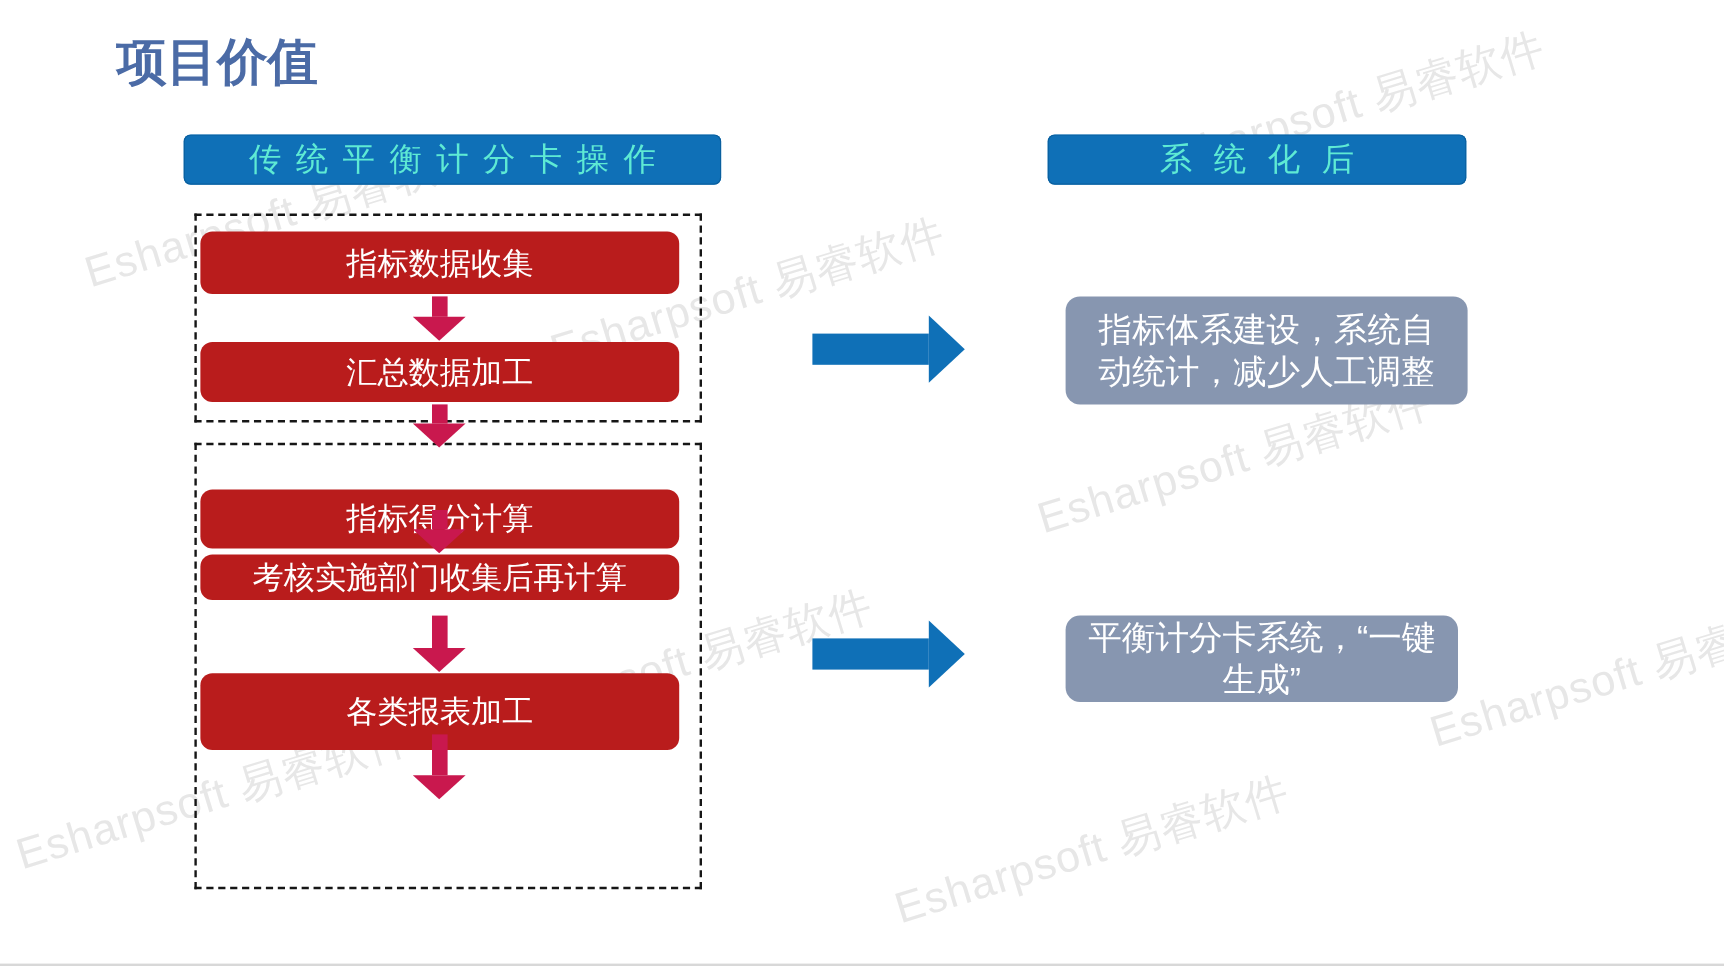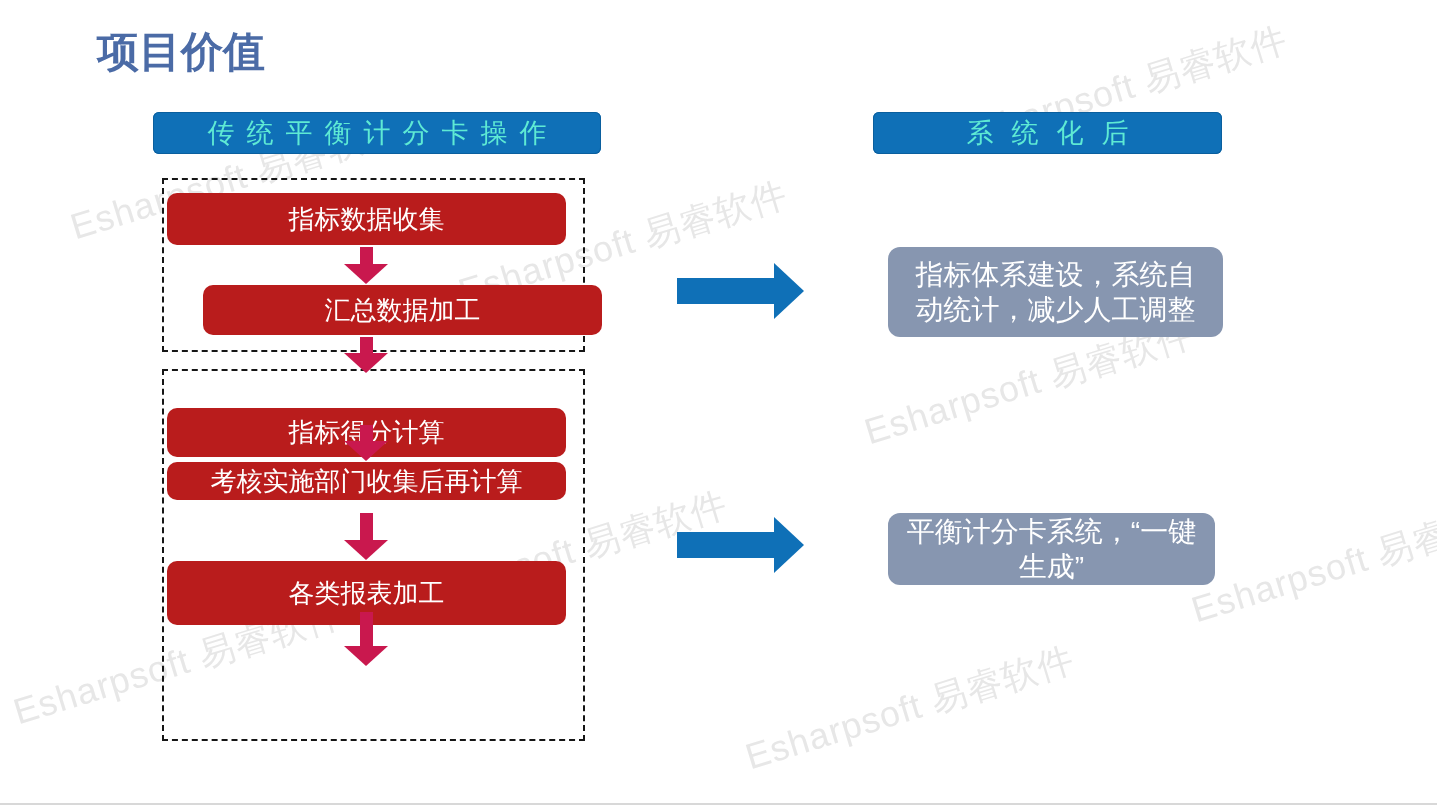"汇总数据加工" .s2 { margin-left: 36px -> none }
